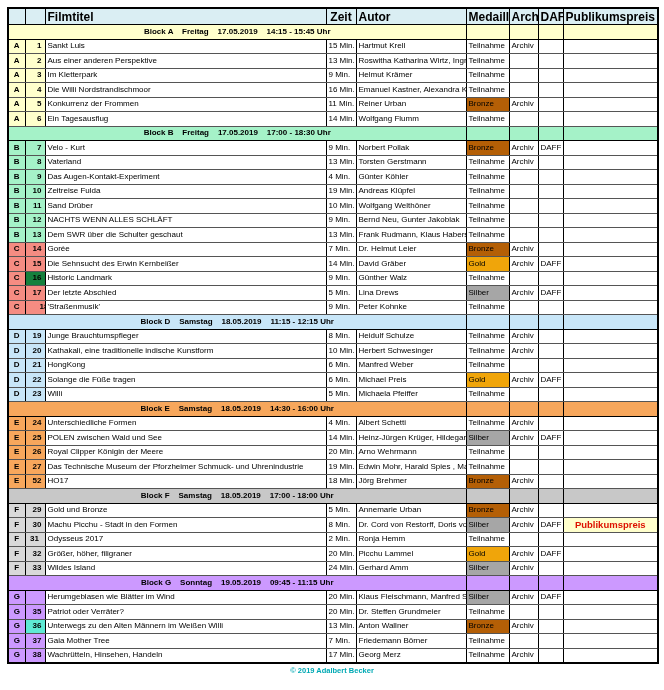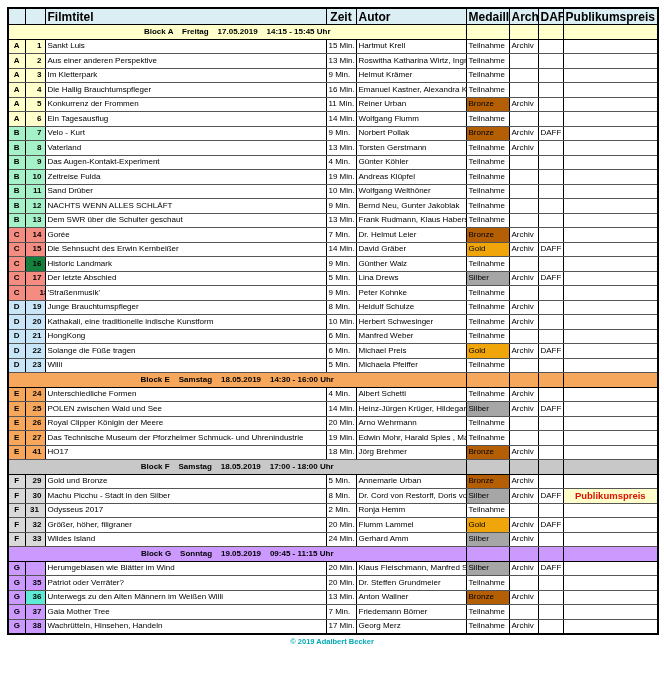"Die Hallig Brauchtumspfleger" td.c-title { text: Hallig Brauchtumspfleger -> Willi Nordstrandischmoor }
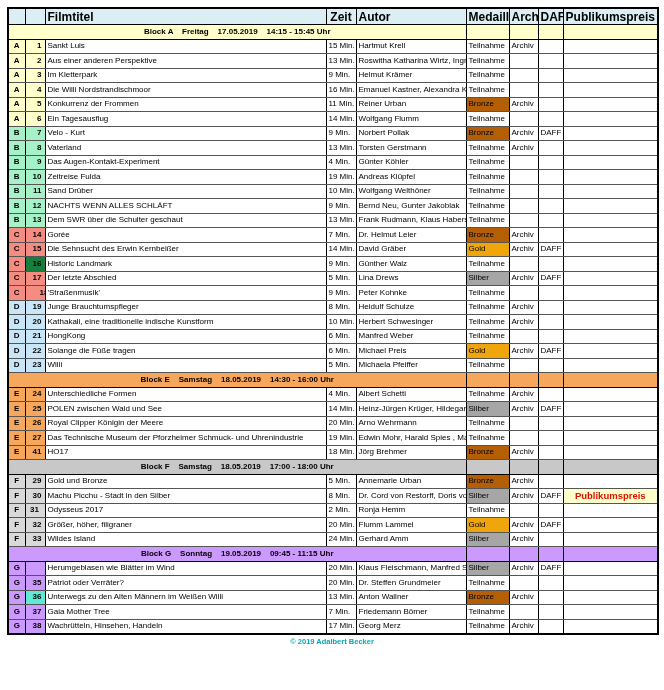"Block B Freitag 17.05.2019 17:00" tr.block-row { html: none -> <tr> <td>Block B Freitag 17.05.2019 17:00 - 18:30 Uhr</td> <td></td> <td></td> <td></td> <td></td> </tr> }
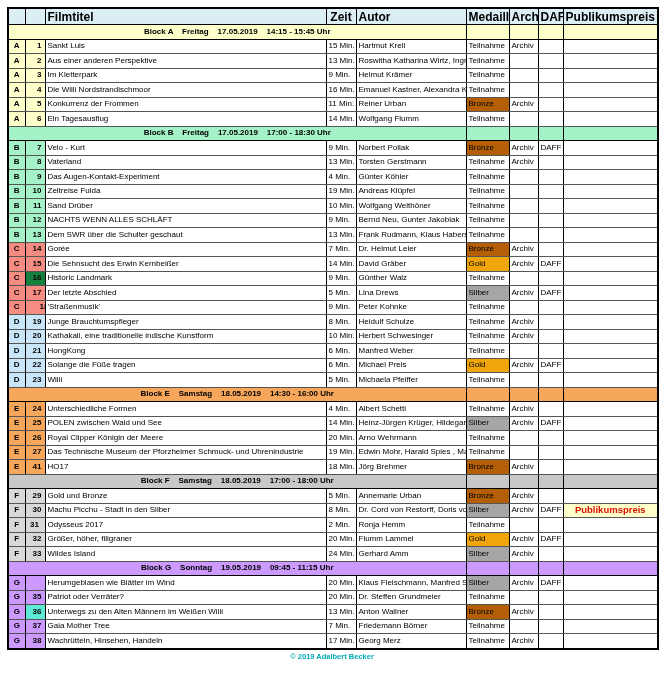"Block D Samstag 18.05.2019 11:15" tr.block-row { html: none -> <tr> <td>Block D Samstag 18.05.2019 11:15 - 12:15 Uhr</td> <td></td> <td></td> <td></td> <td></td> </tr> }
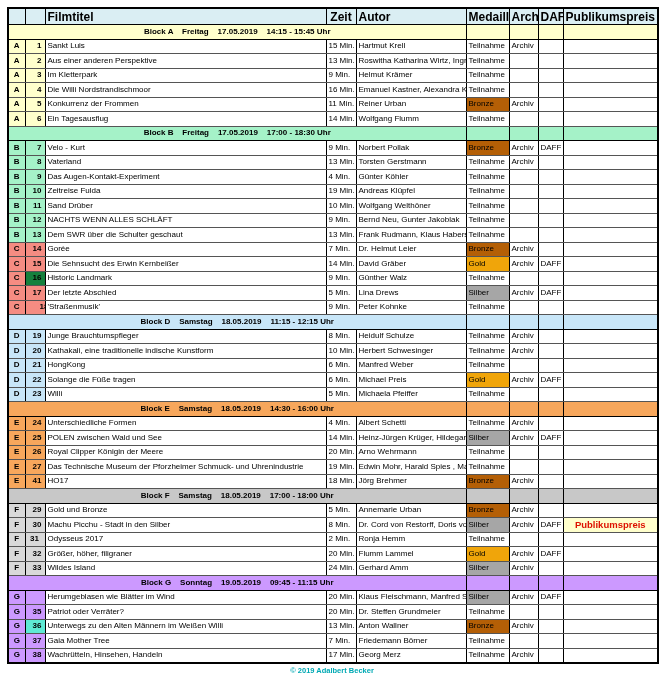"41" td.c-num { text: 41 -> 52 }
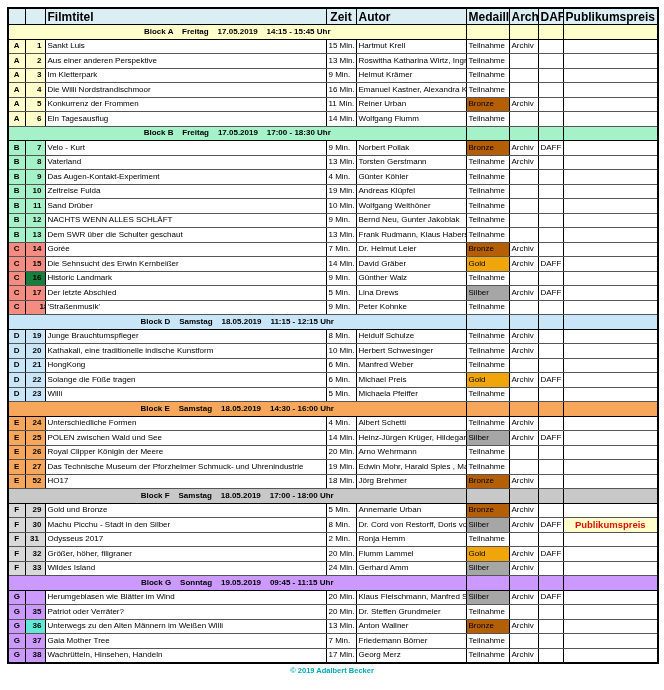"Machu Picchu - Stadt in" td.c-title { text: Silber -> Formen }
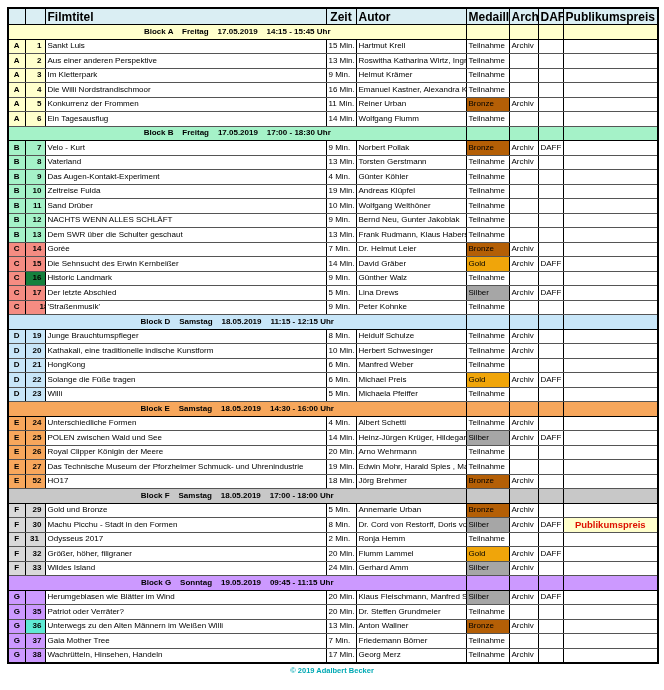"Flumm Lammel" td.c-autor { text: Flumm -> Picchu }
